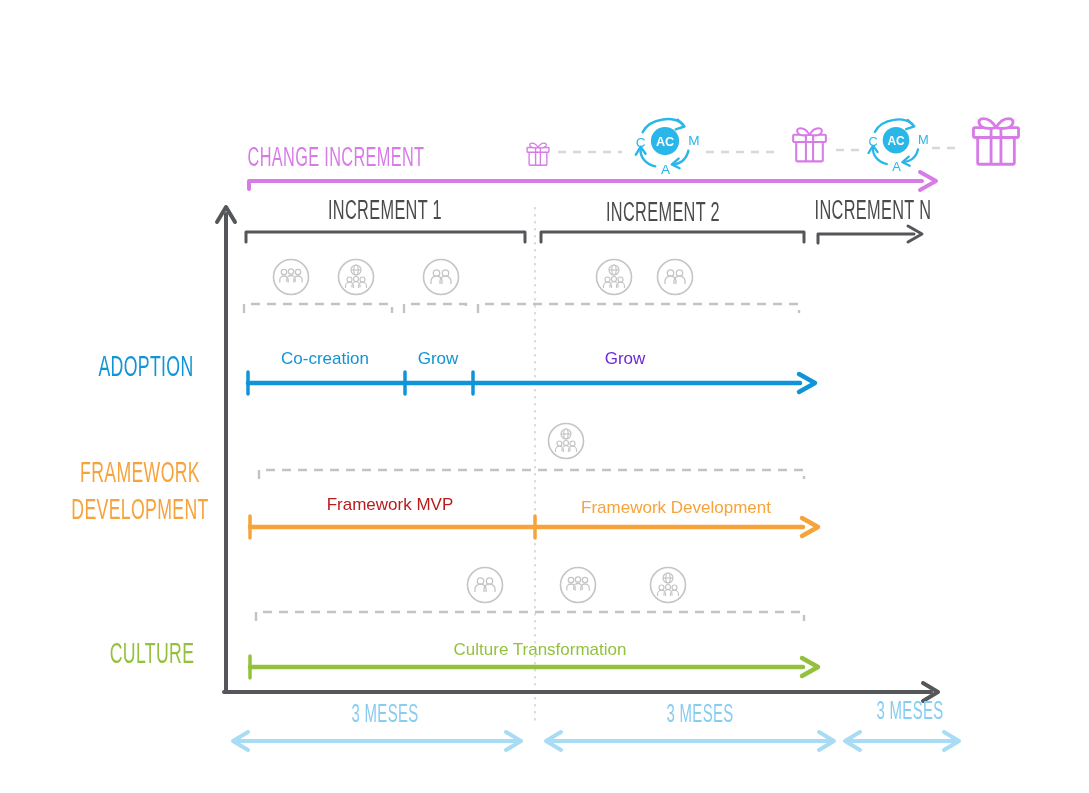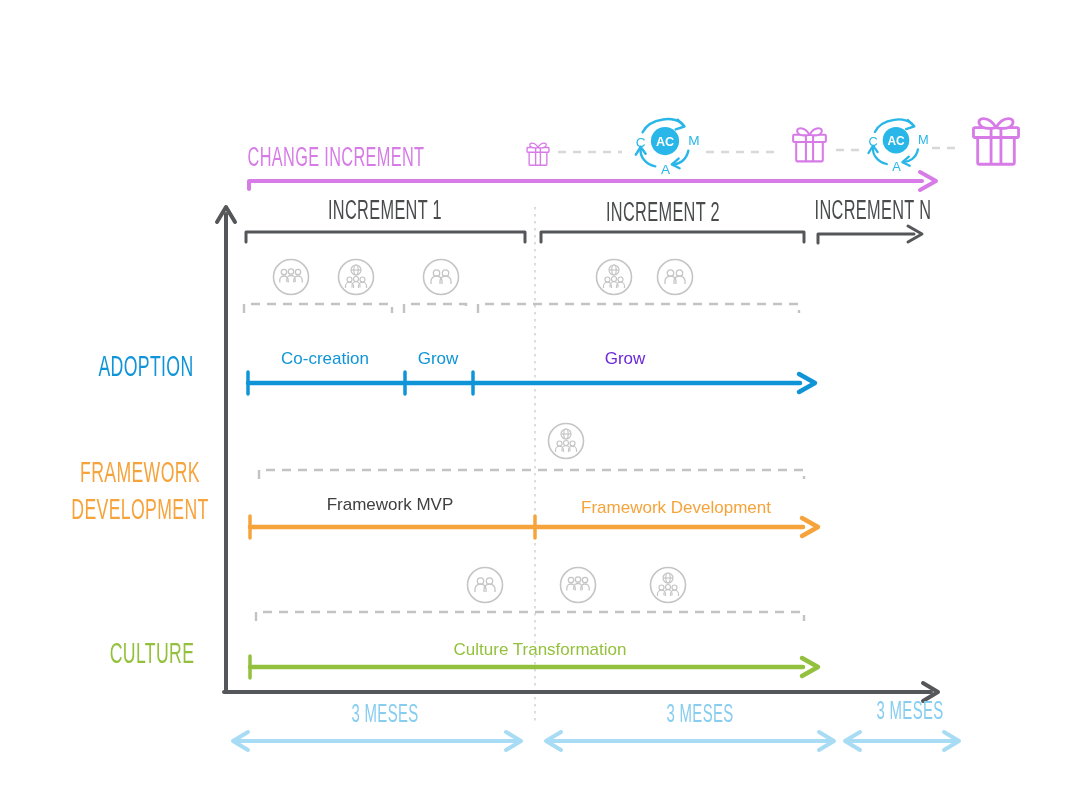"Framework MVP" div.seg { color: #404040 -> #b91c1c }
